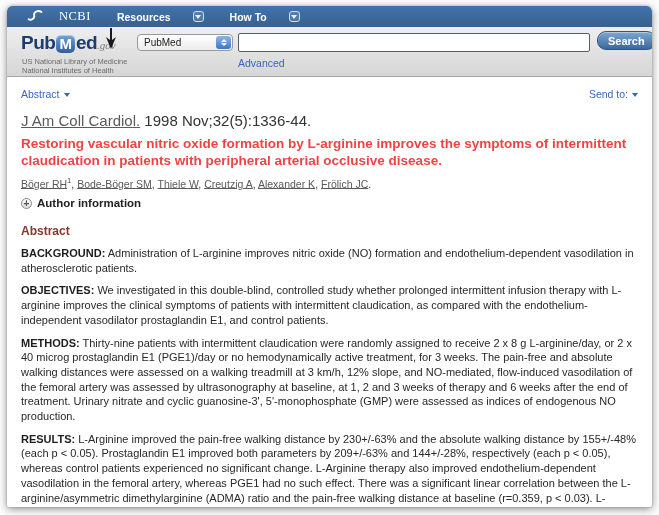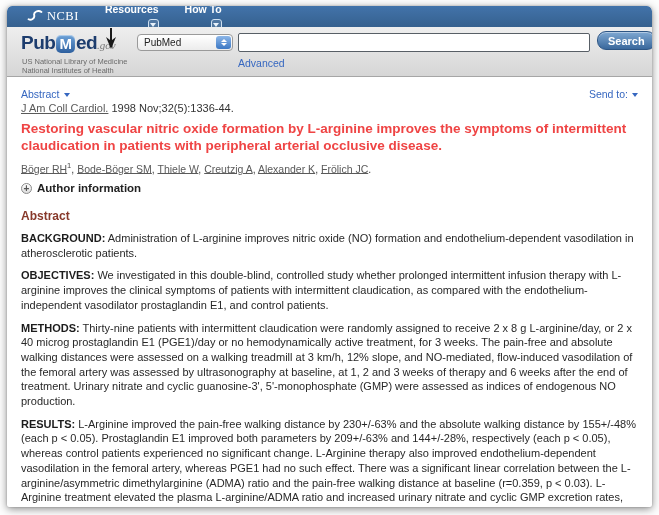"NCBI" .ncbi-logo-wrap { gap: 4px -> 16px }
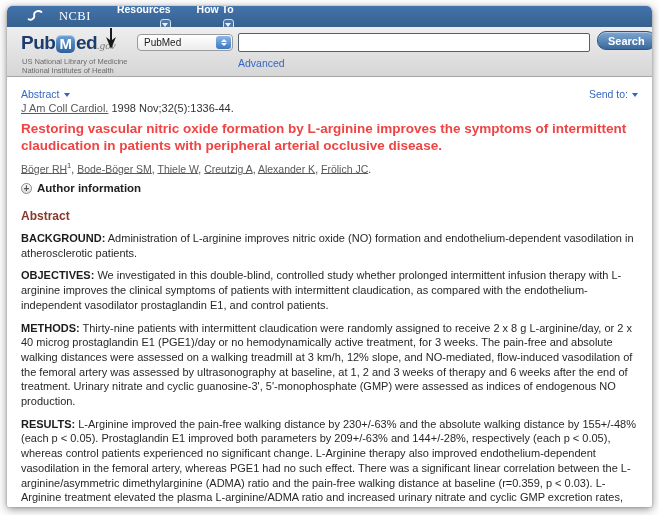"Resources" .bar-menu { align-items: flex-end -> flex-start; flex-direction: column -> none; gap: 4px -> 22px }
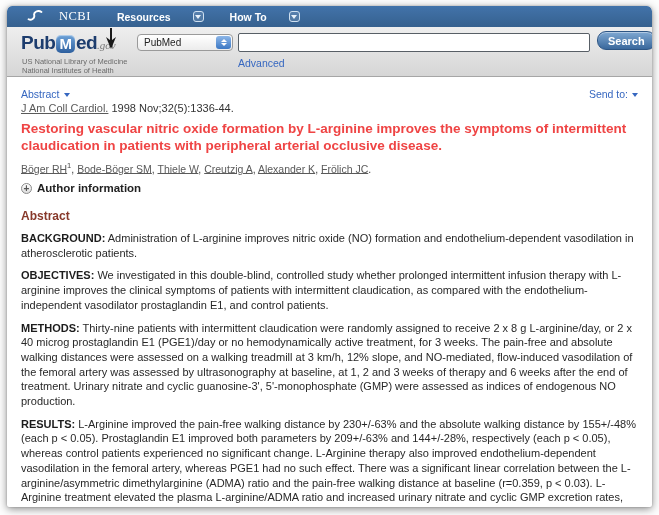"J Am Coll Cardiol. 1998" .citation { font-size: 11px -> 15px; margin-top: none -> 10px }
